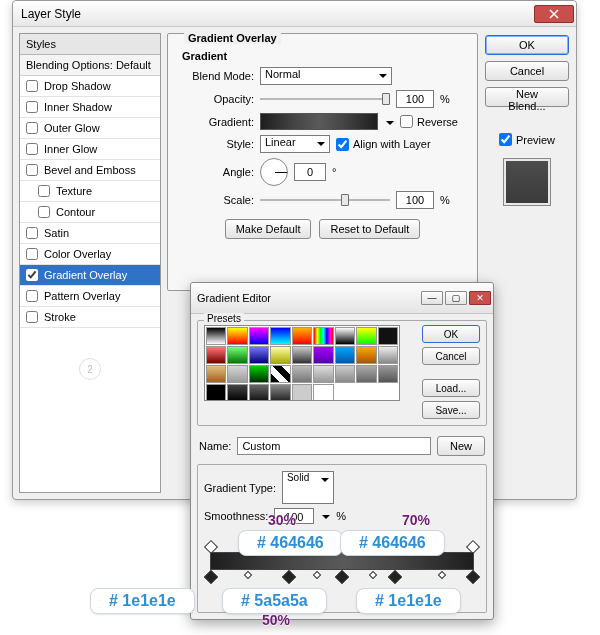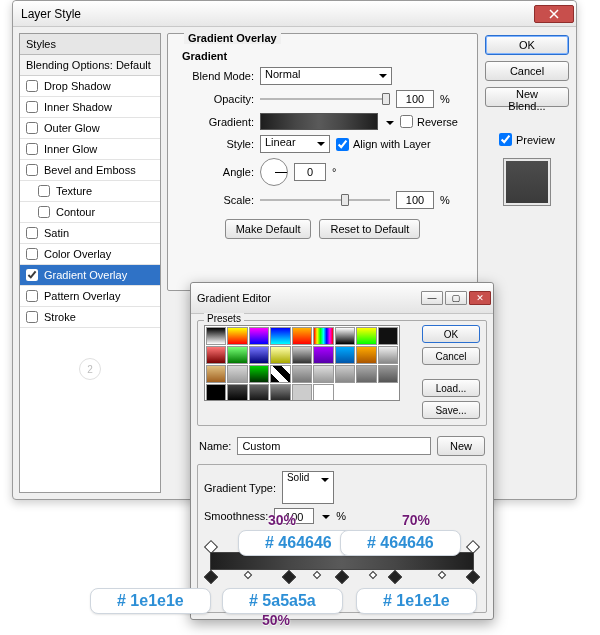"# 464646" .anno { padding: 4px 26px -> 4px 18px }
